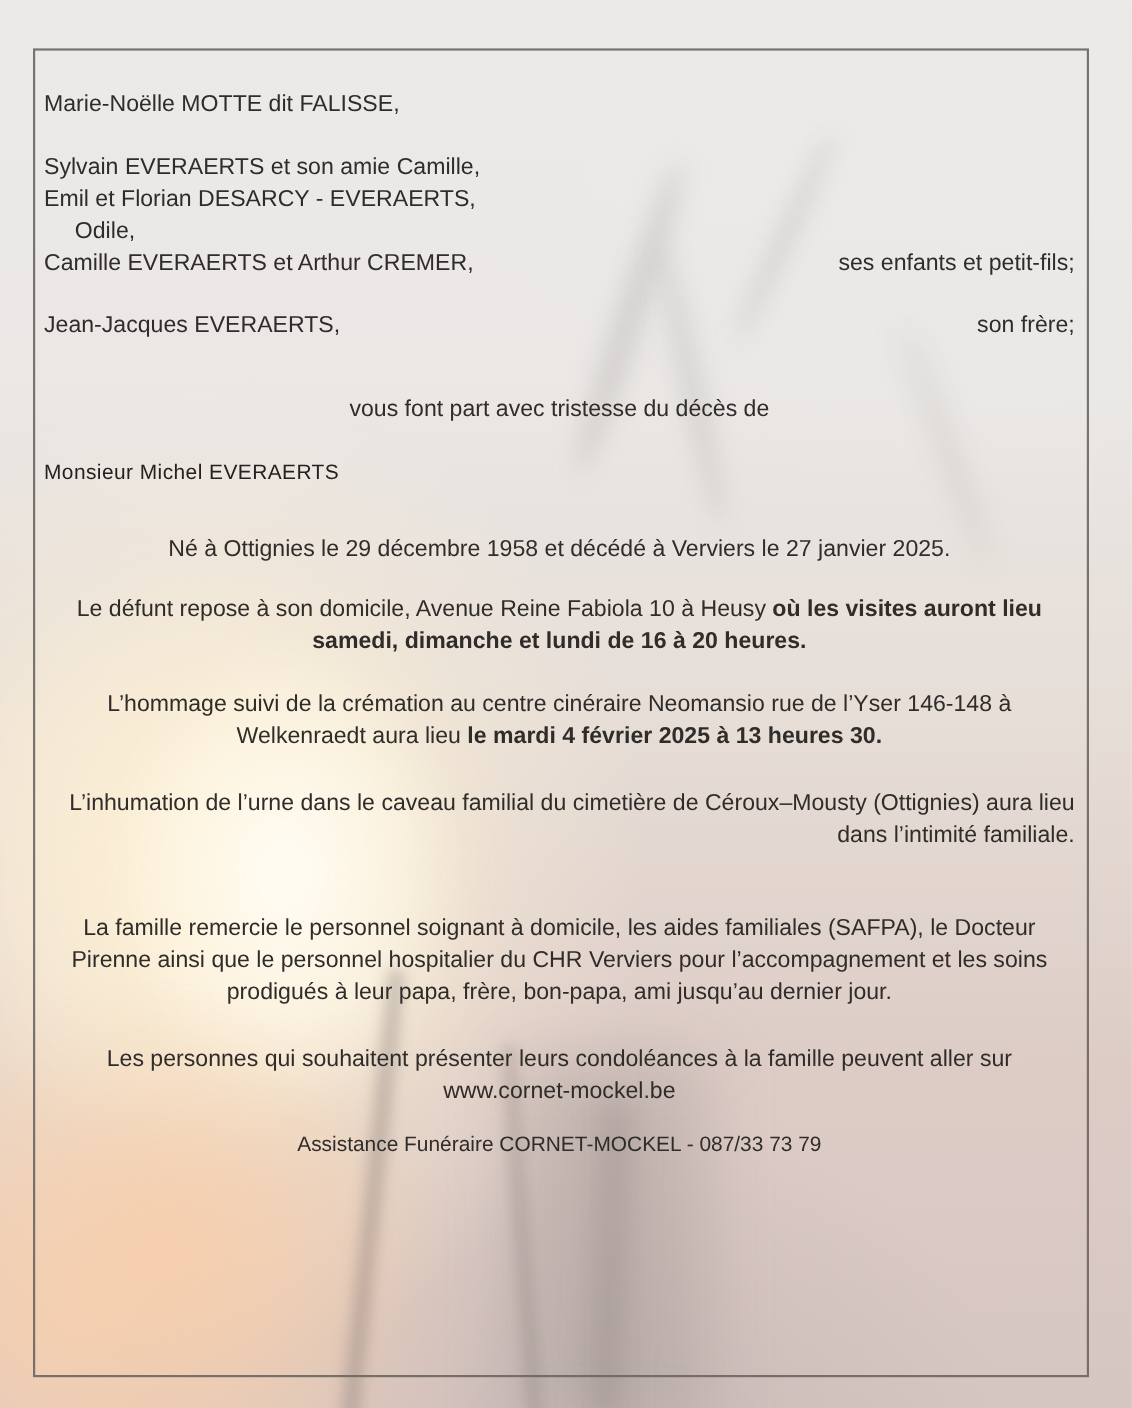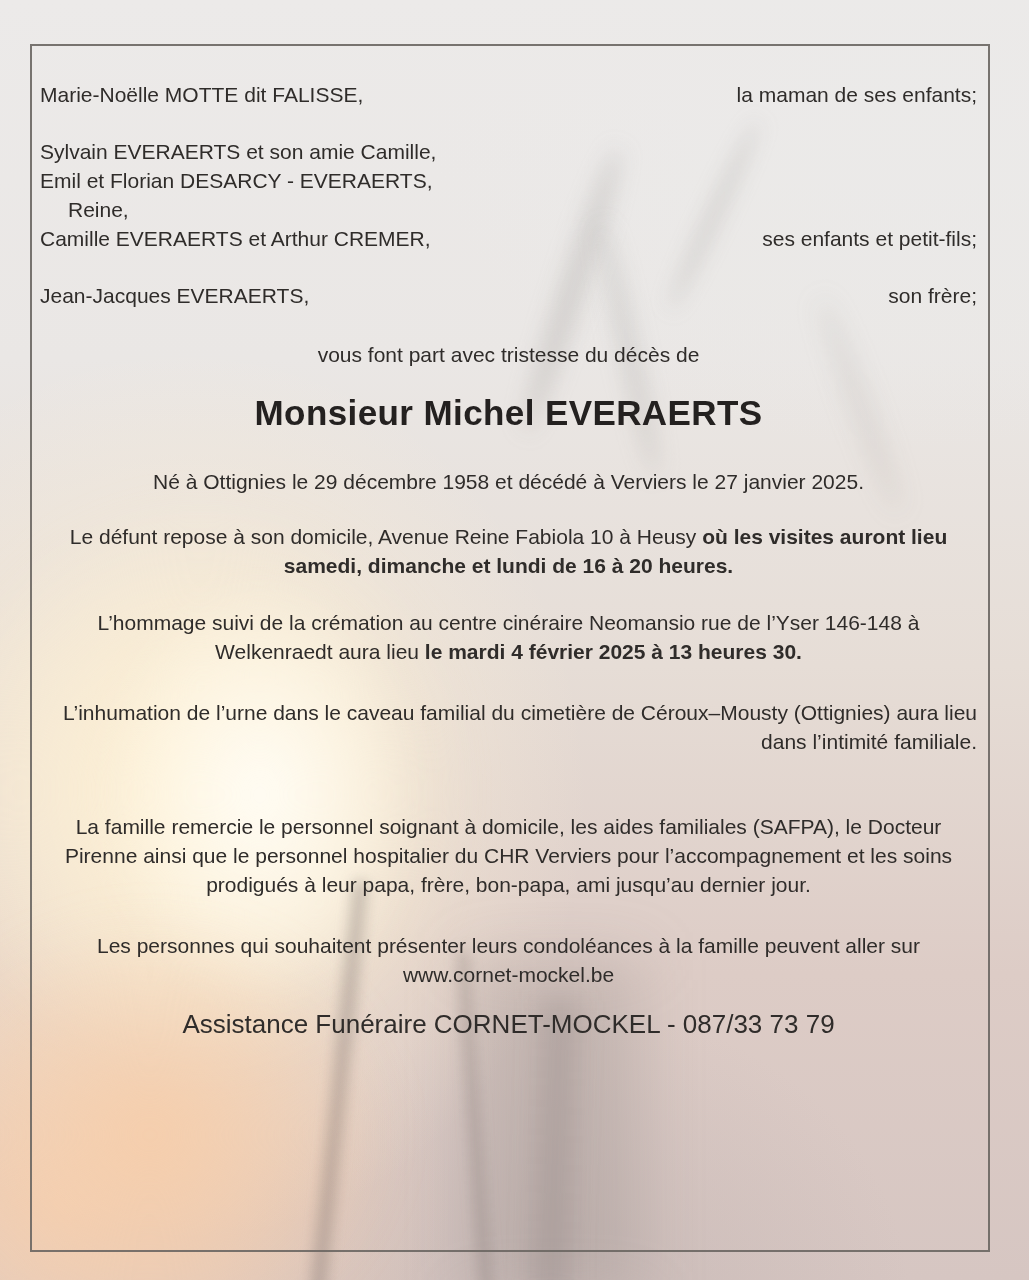"la maman de ses enfants;" span { html: <span>la maman de ses enfants;</span> -> none }
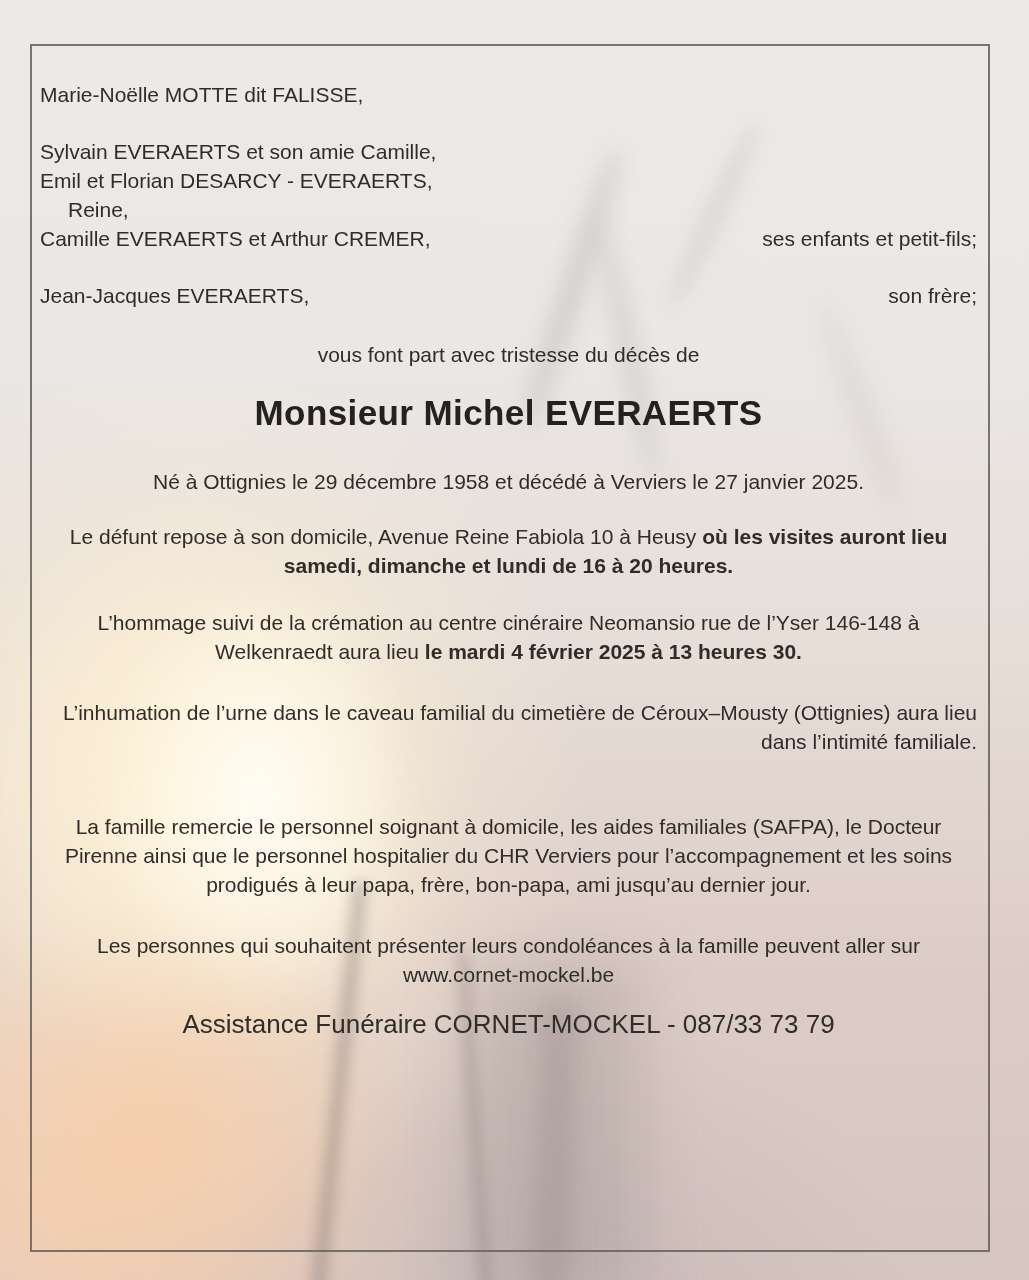"Reine," p.indent { text: Reine -> Odile }
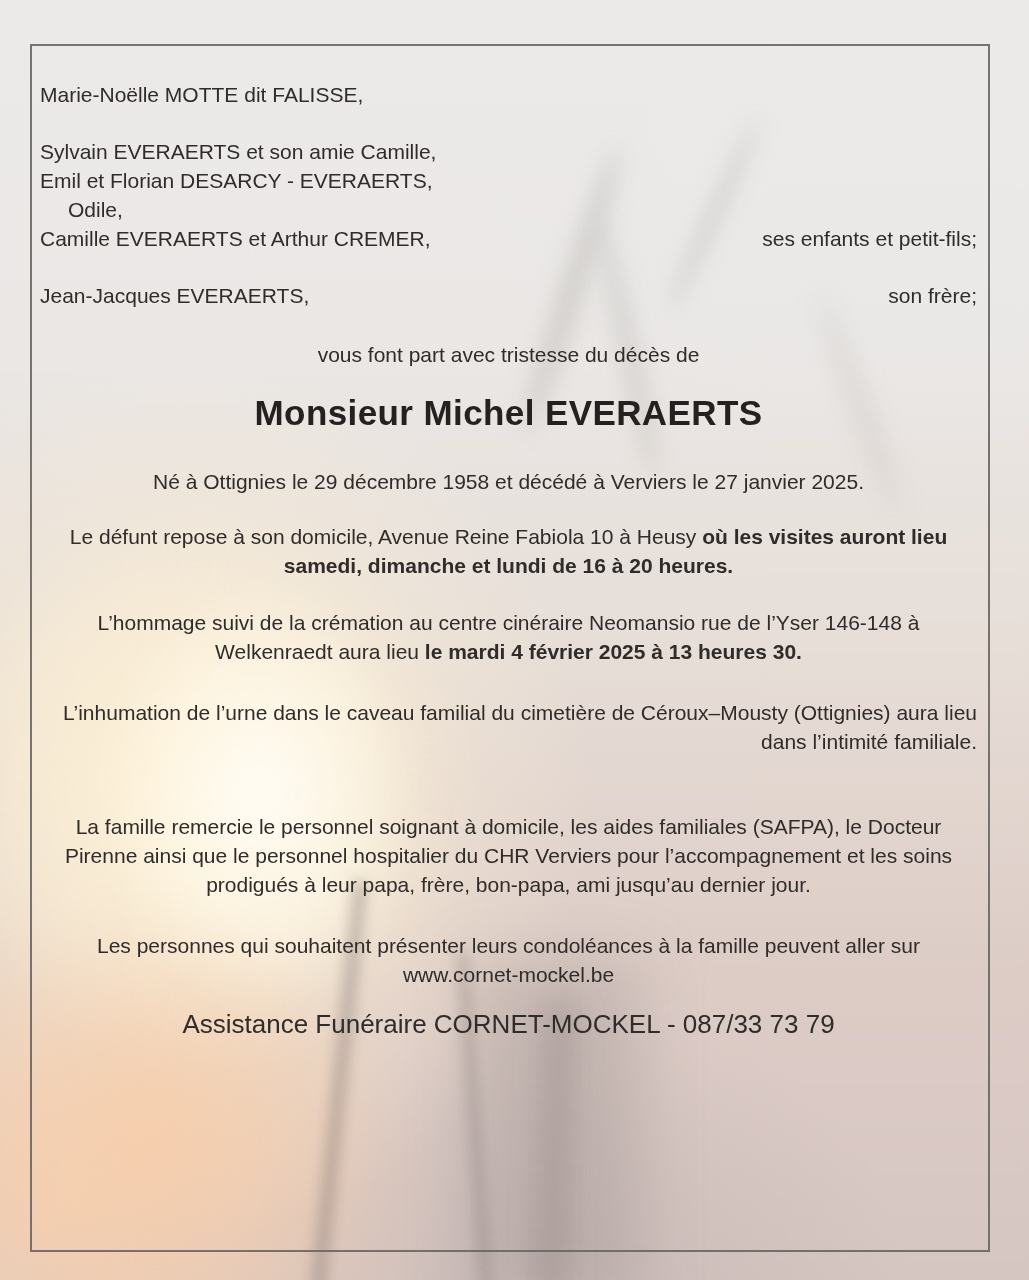"Jean-Jacques EVERAERTS," .mb-30 { margin-bottom: 30px -> 47px }
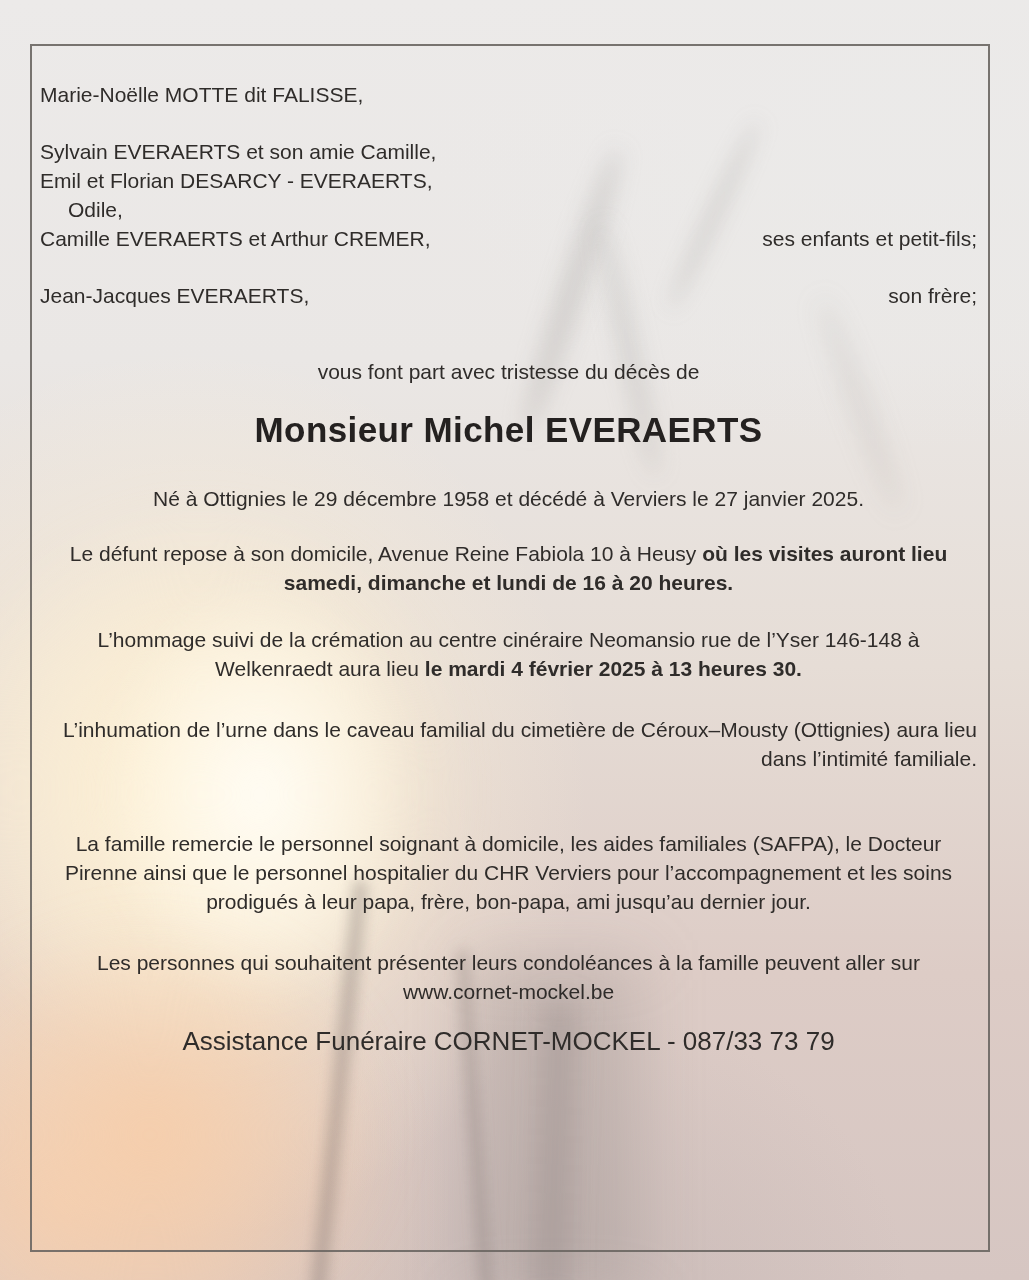"Monsieur Michel EVERAERTS" .title { font-size: 35px -> 19px; font-weight: 700 -> 400; text-align: center -> left }
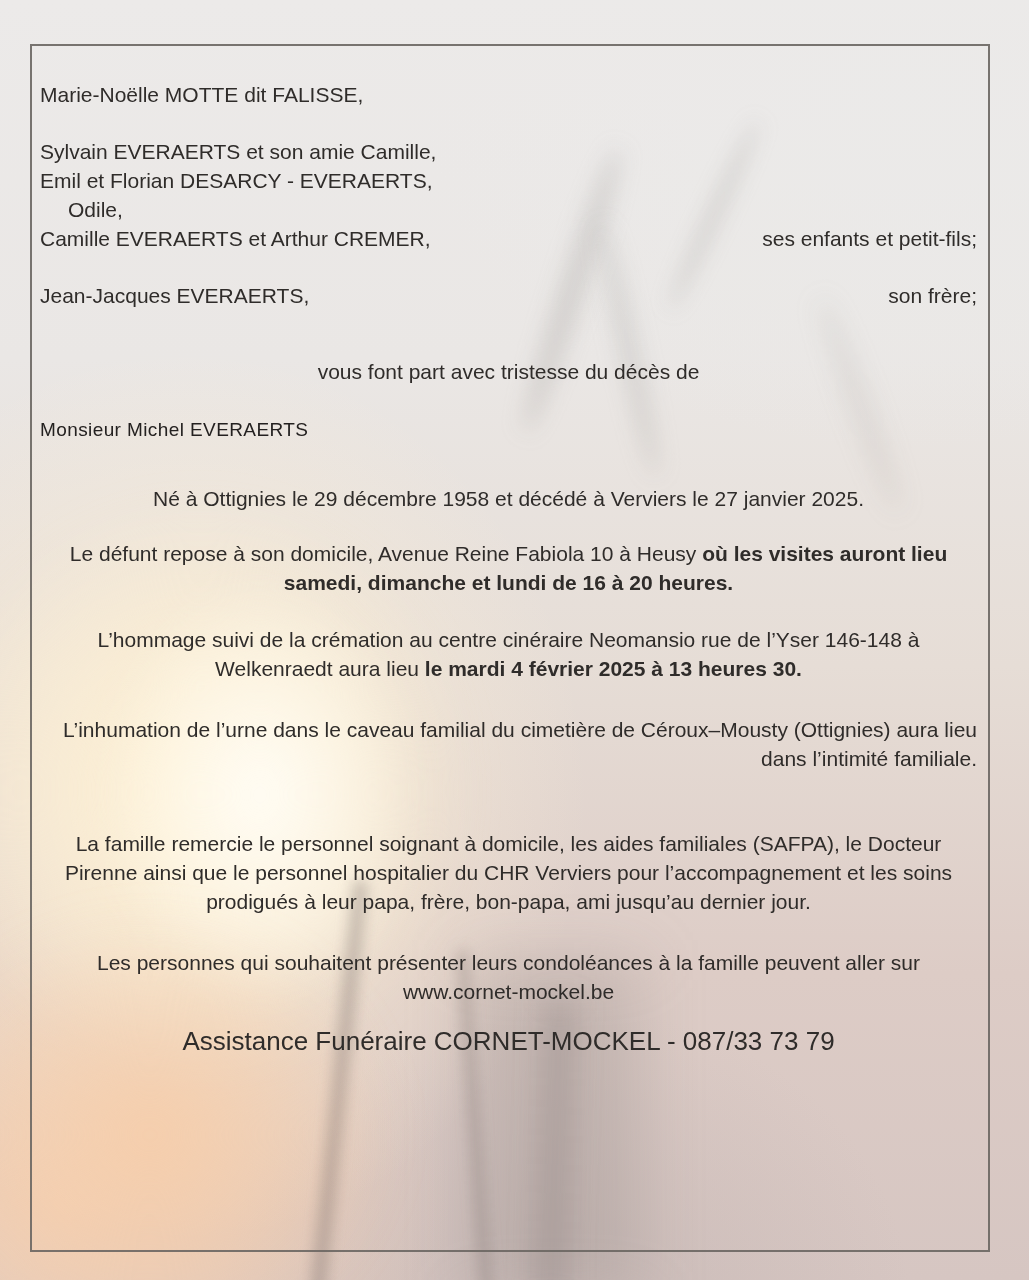"Assistance Funéraire CORNET-MOCKEL -" .footer-line { font-size: 26px -> 19px }
